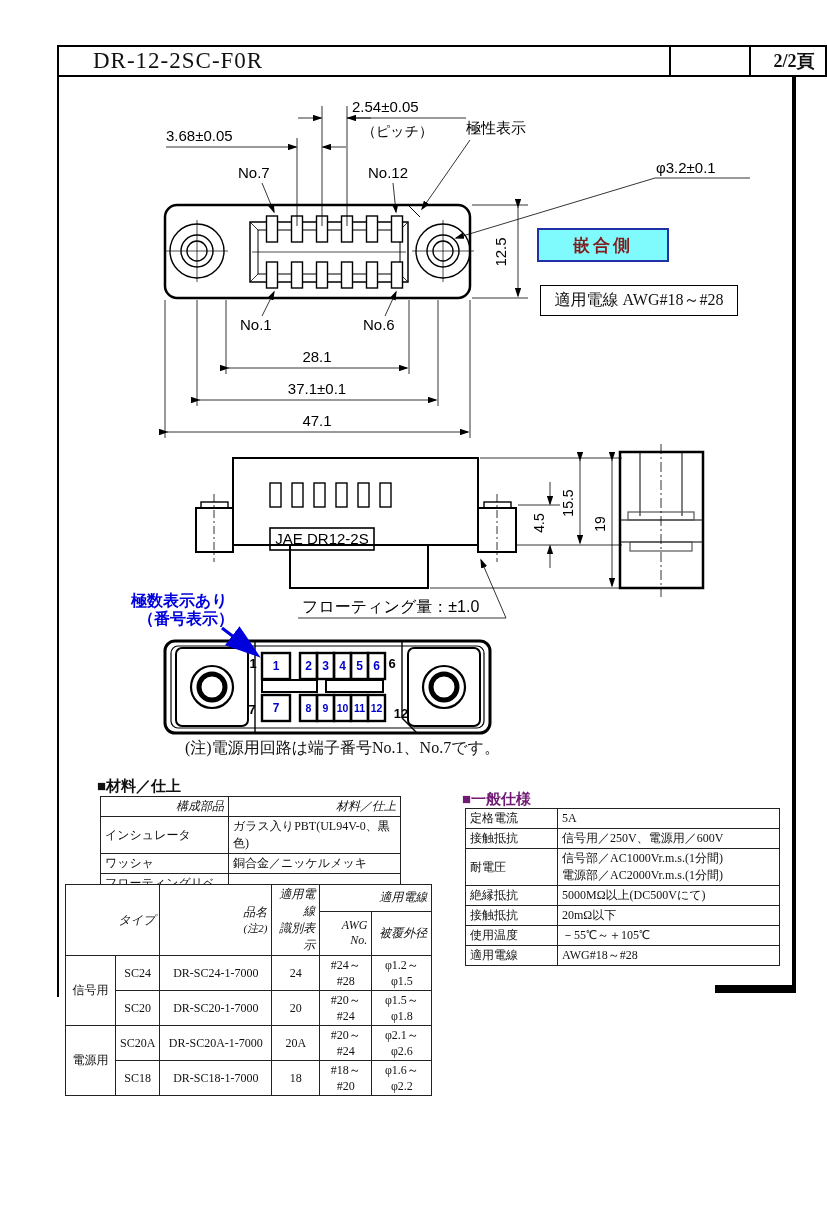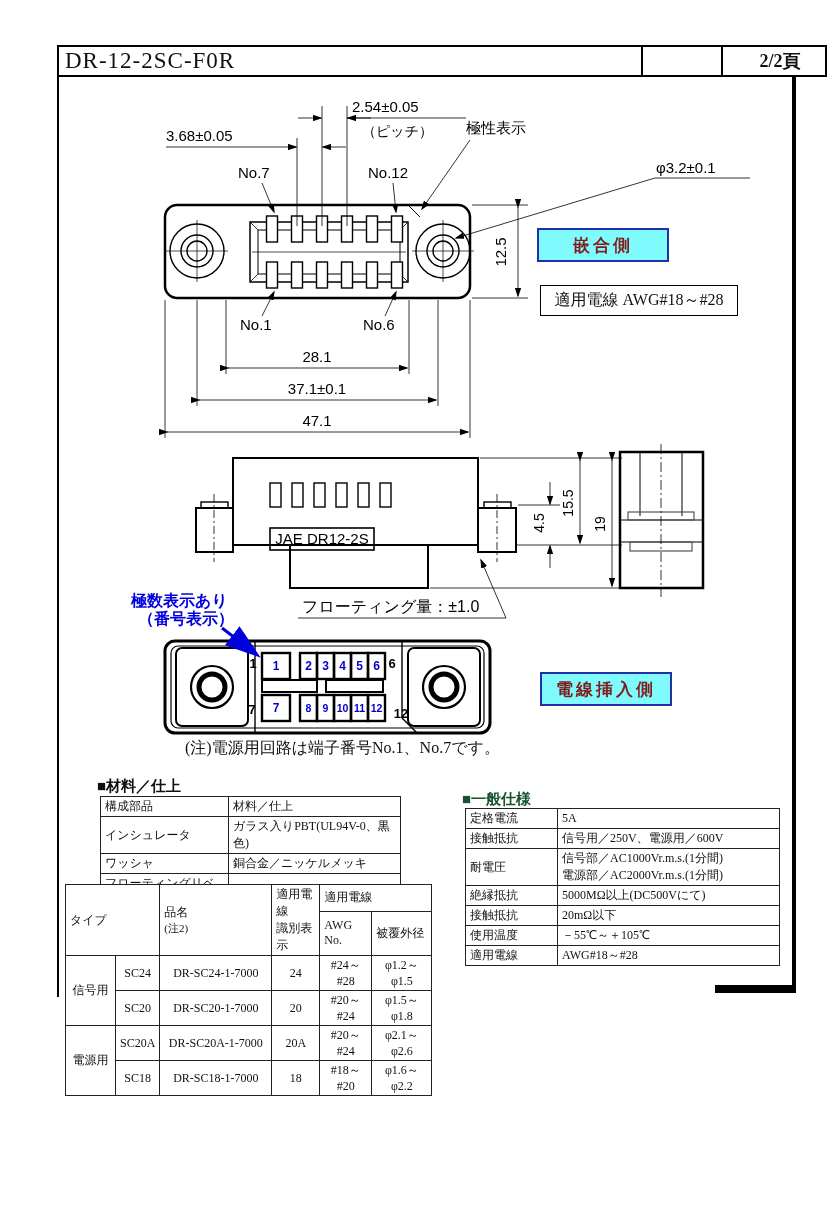"DR-12-2SC-F0R" .title-cell { margin-left: none -> 28px }
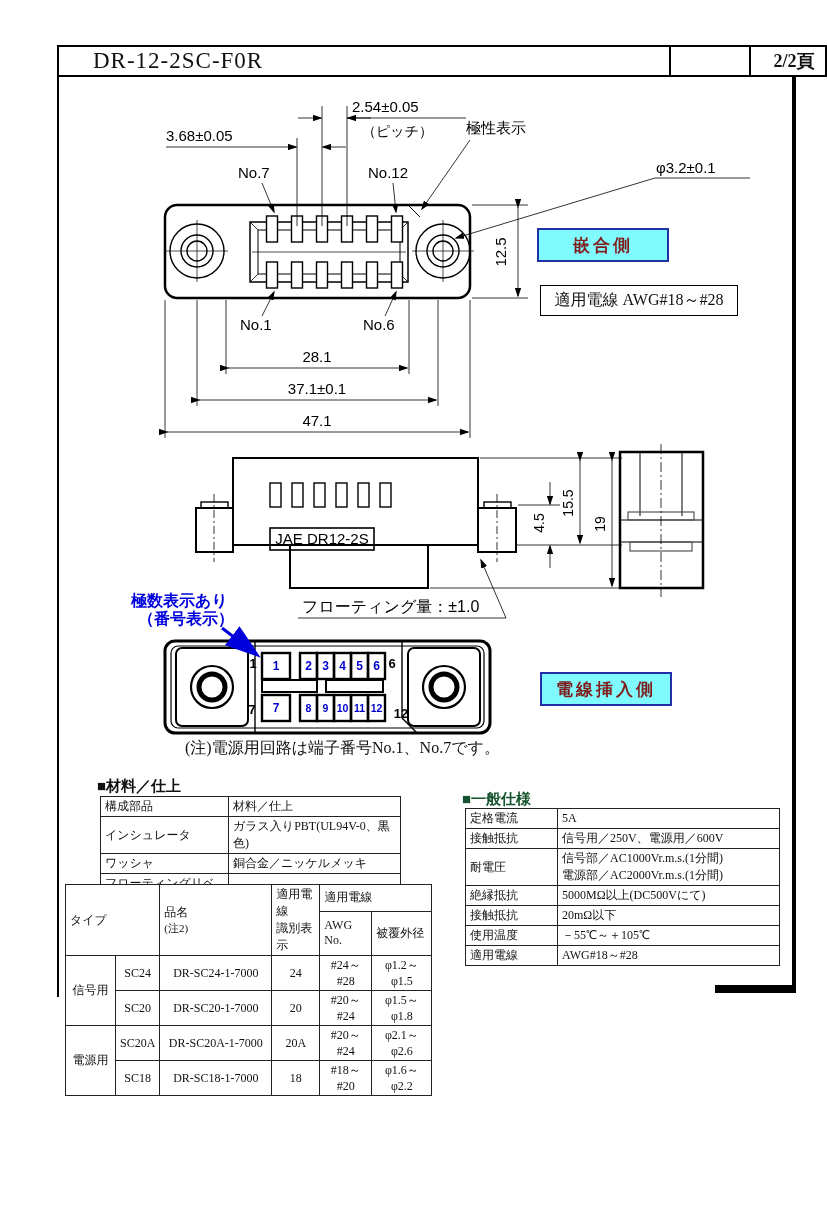"電線挿入側" div.cyan-box { html: <div>電線挿入側</div> -> none }
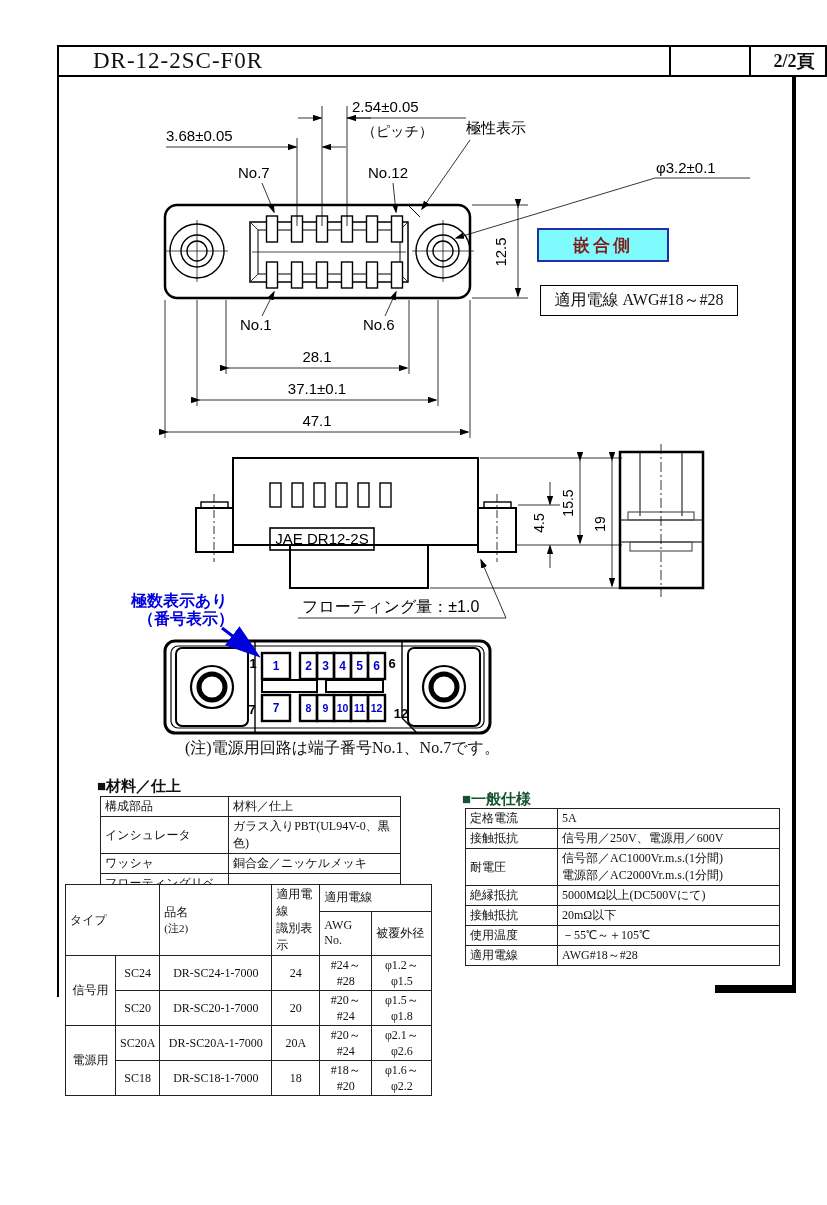"構成部品" table.dt th { font-style: none -> italic; text-align: left -> right }
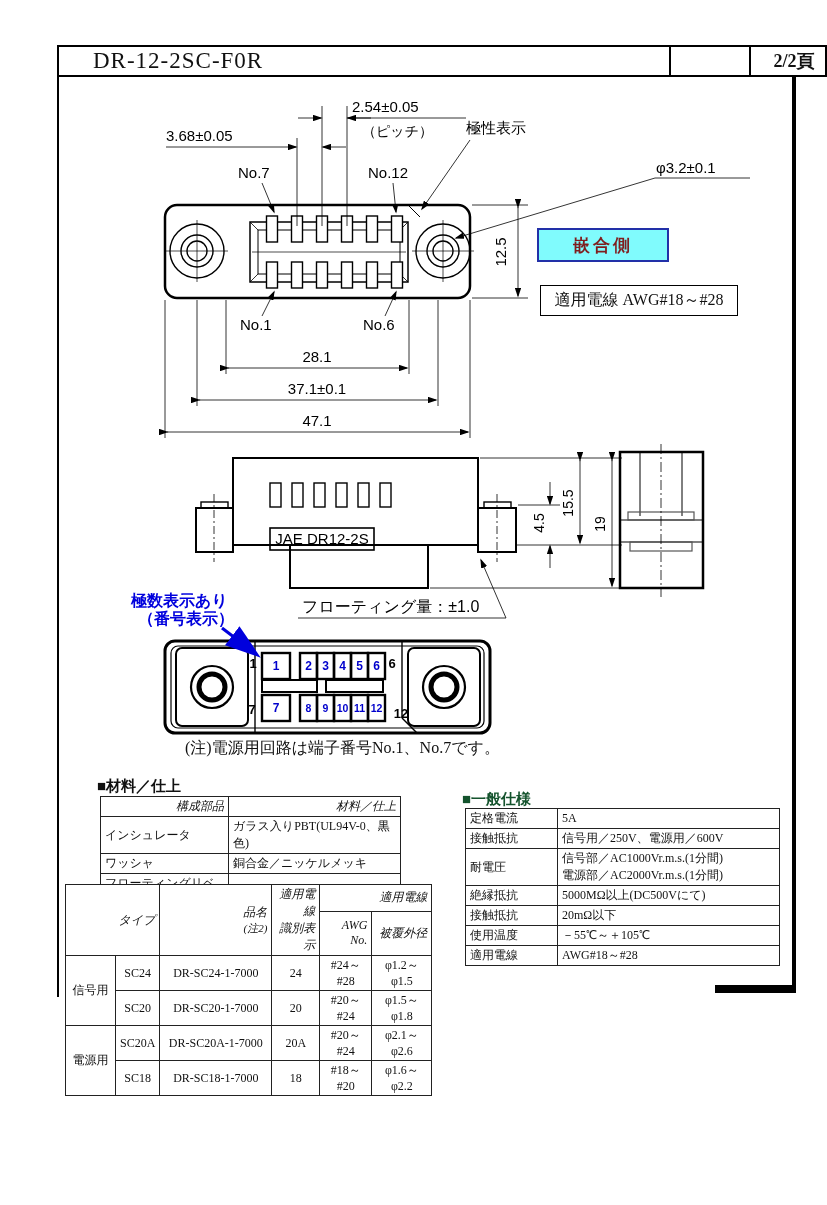"■一般仕様" .sec-title.blue { color: #14532d -> #701a75 }
